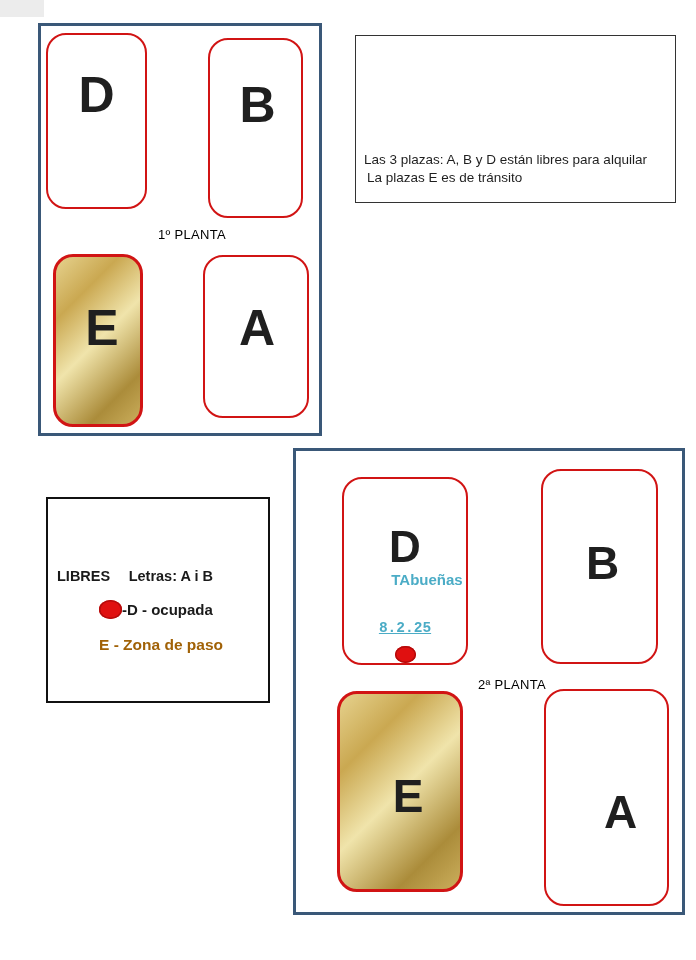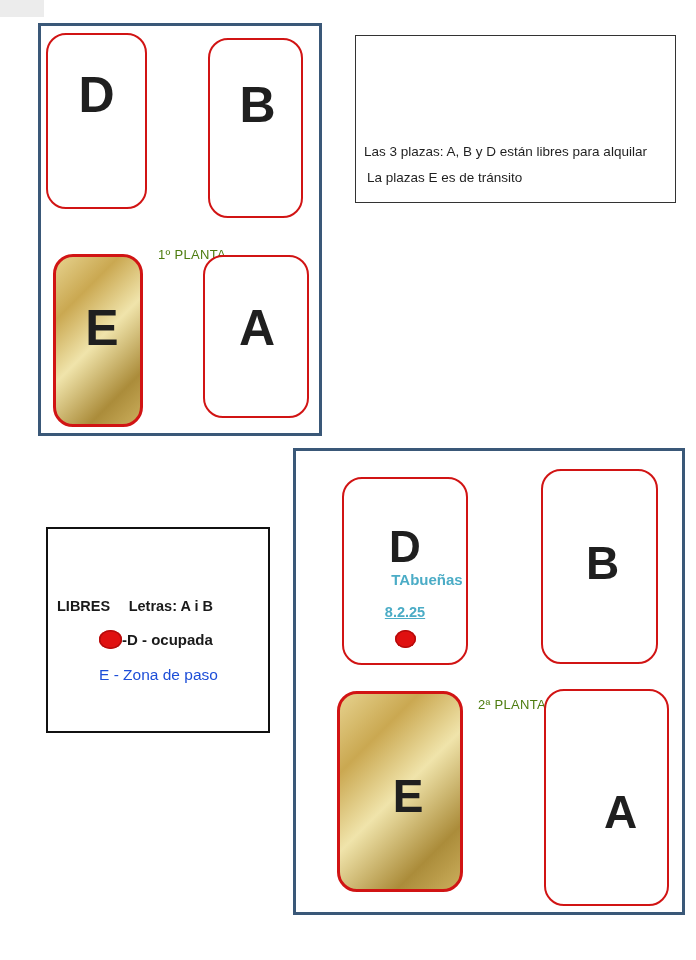"Las 3 plazas: A, B" .info-line.l1 { top: 108px -> 116px }
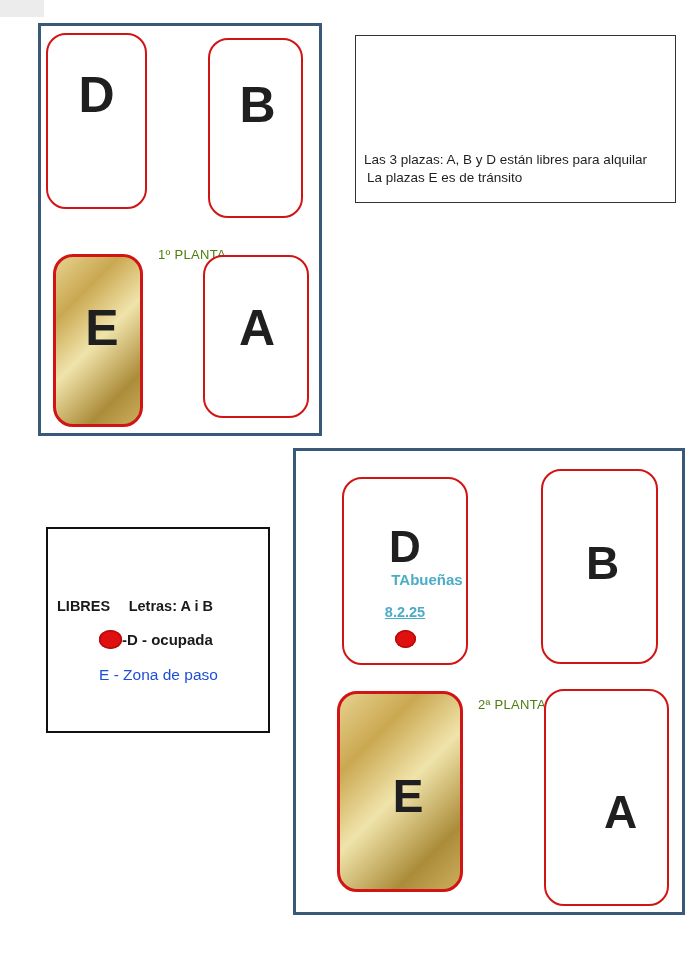"1º PLANTA" .floor-label { color: #4d7c0f -> #000000; margin-top: 20px -> none }
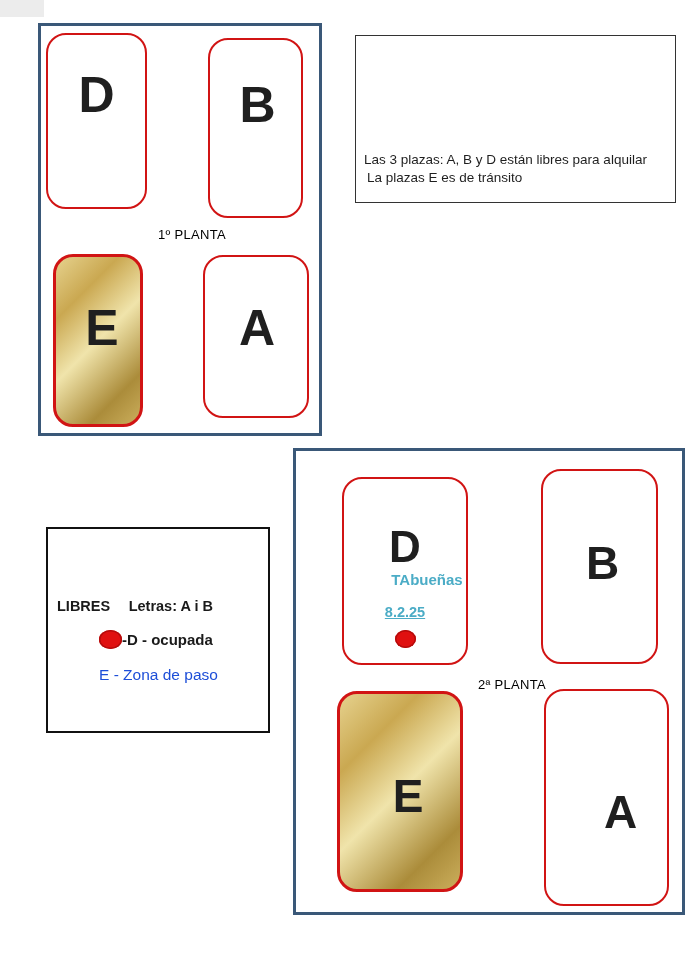"LIBRES Letras: A i B" .legend-box { margin-top: 30px -> none }
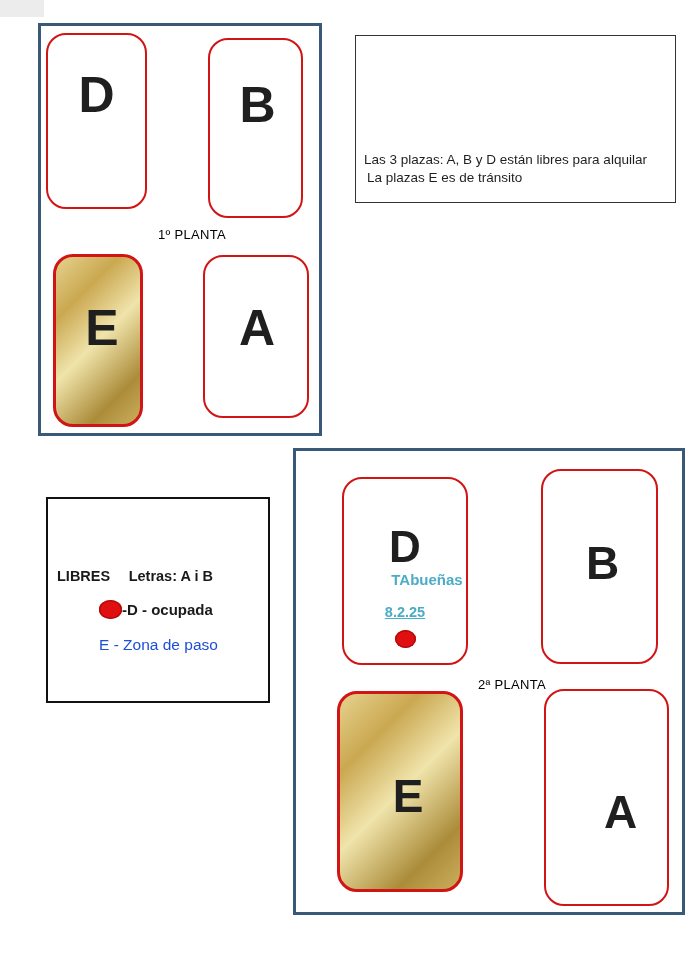"8.2.25" .tenant-date { font-family: none -> Liberation Mono, monospace; margin-top: 16px -> 32px }
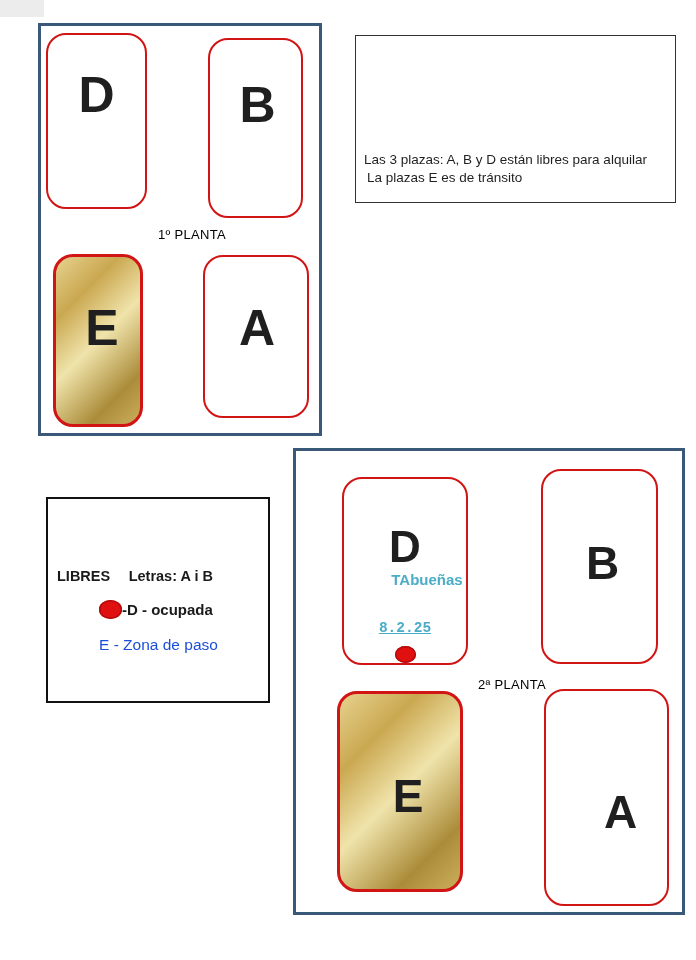"E - Zona de paso" .legend-row3 { color: #1d4ed8 -> #a16207; font-weight: normal -> bold }
